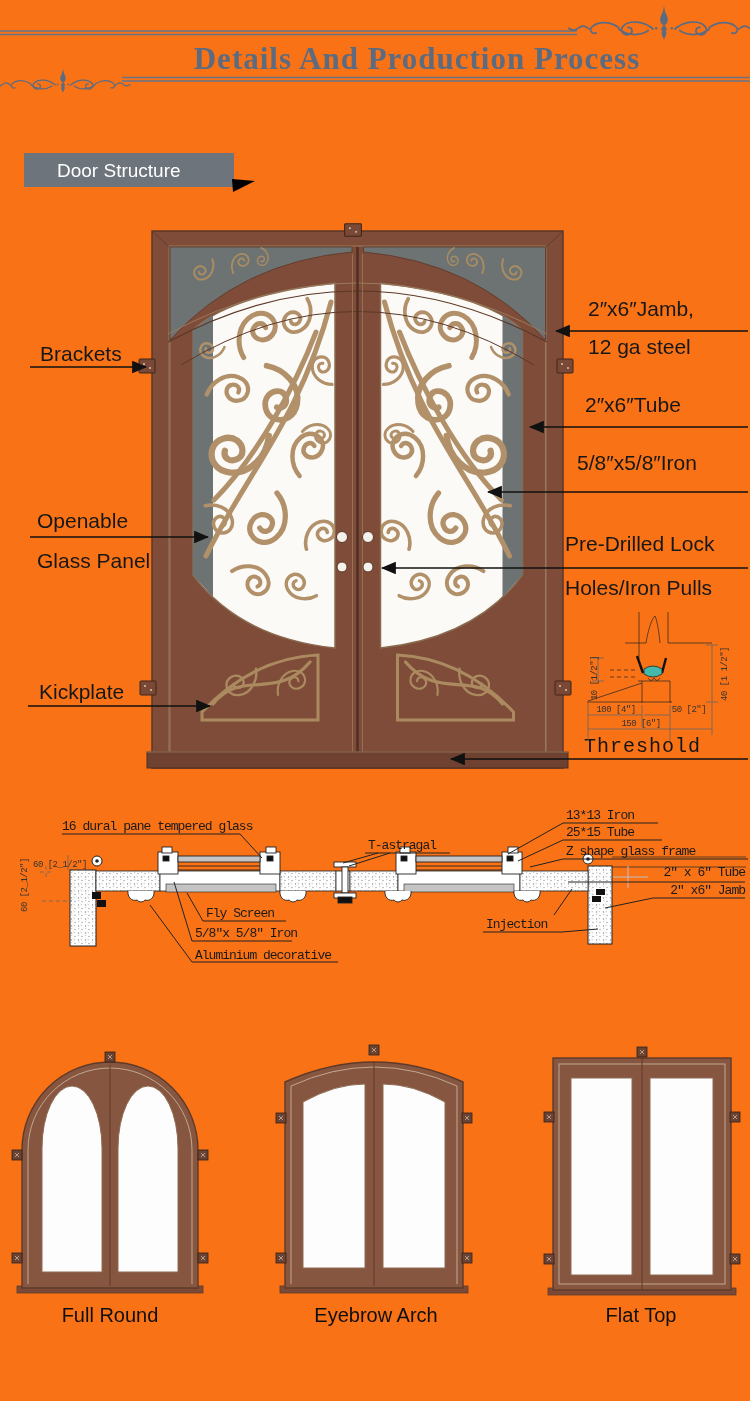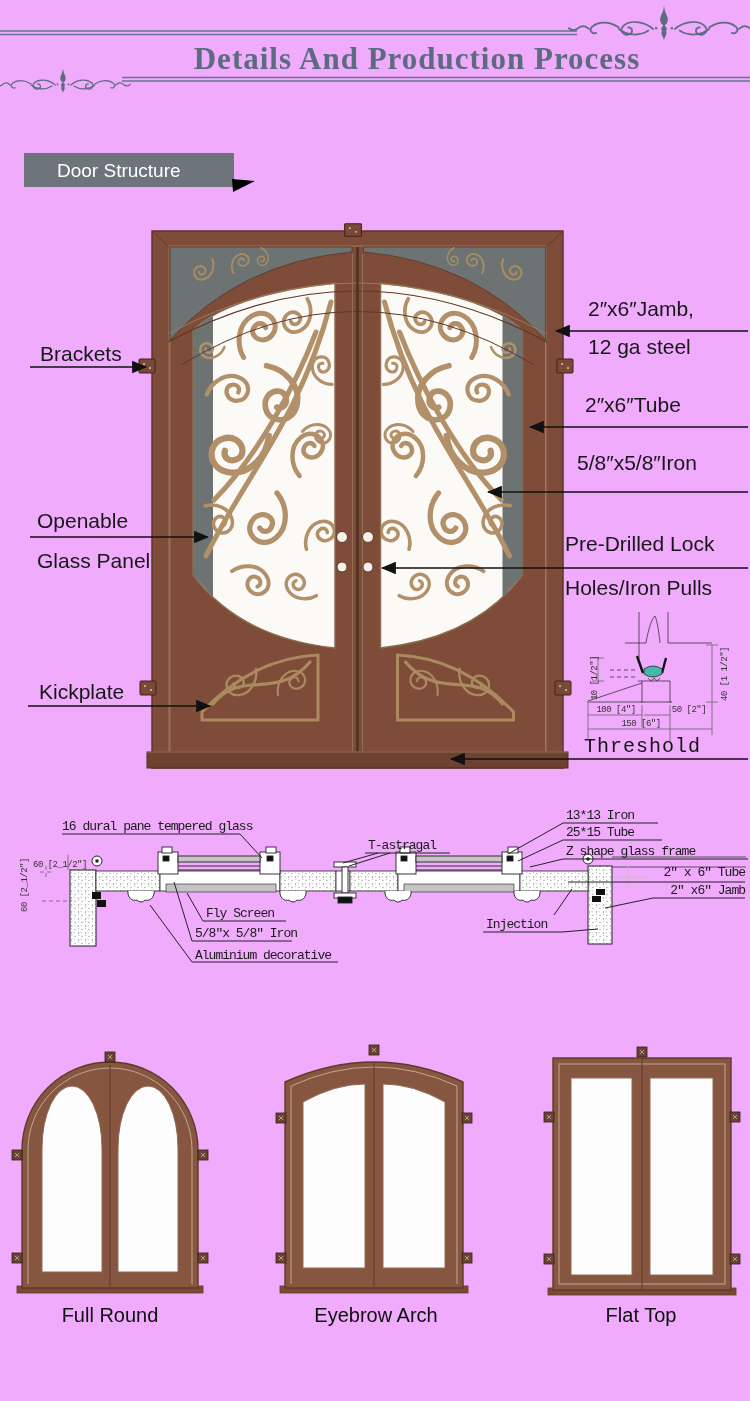"Details And Production Process" #page { background: #f0abfc -> #f97316 }
